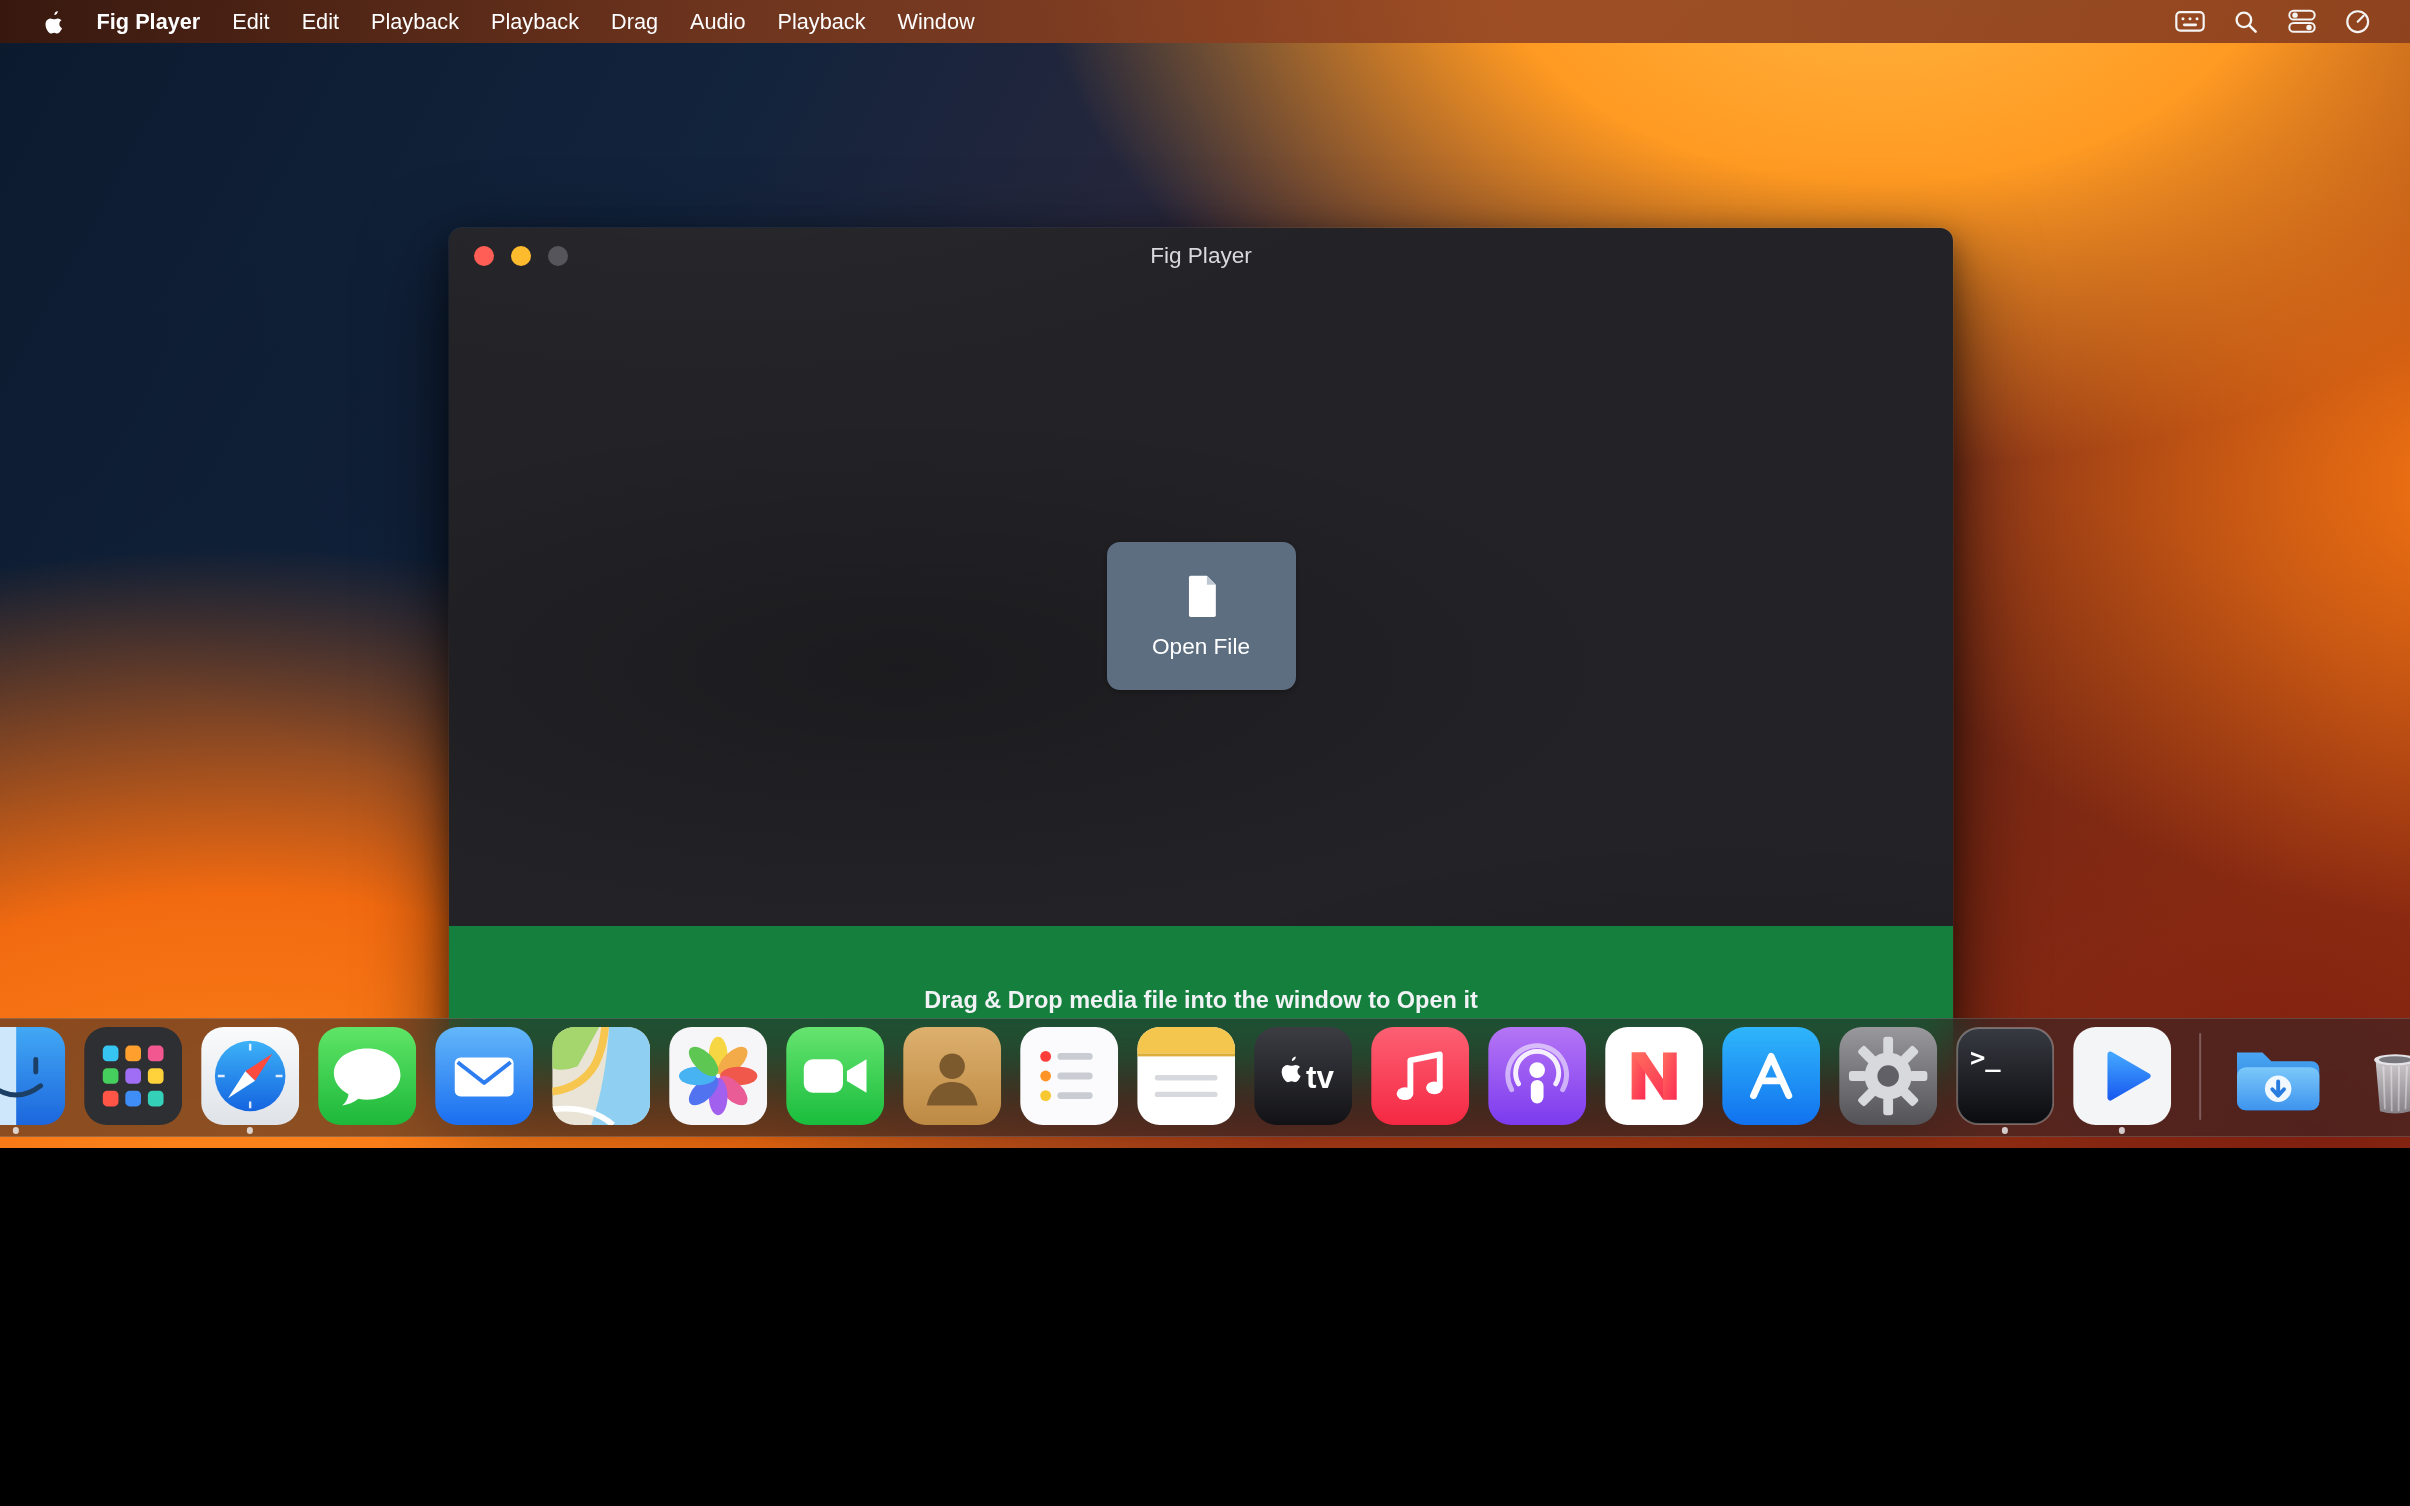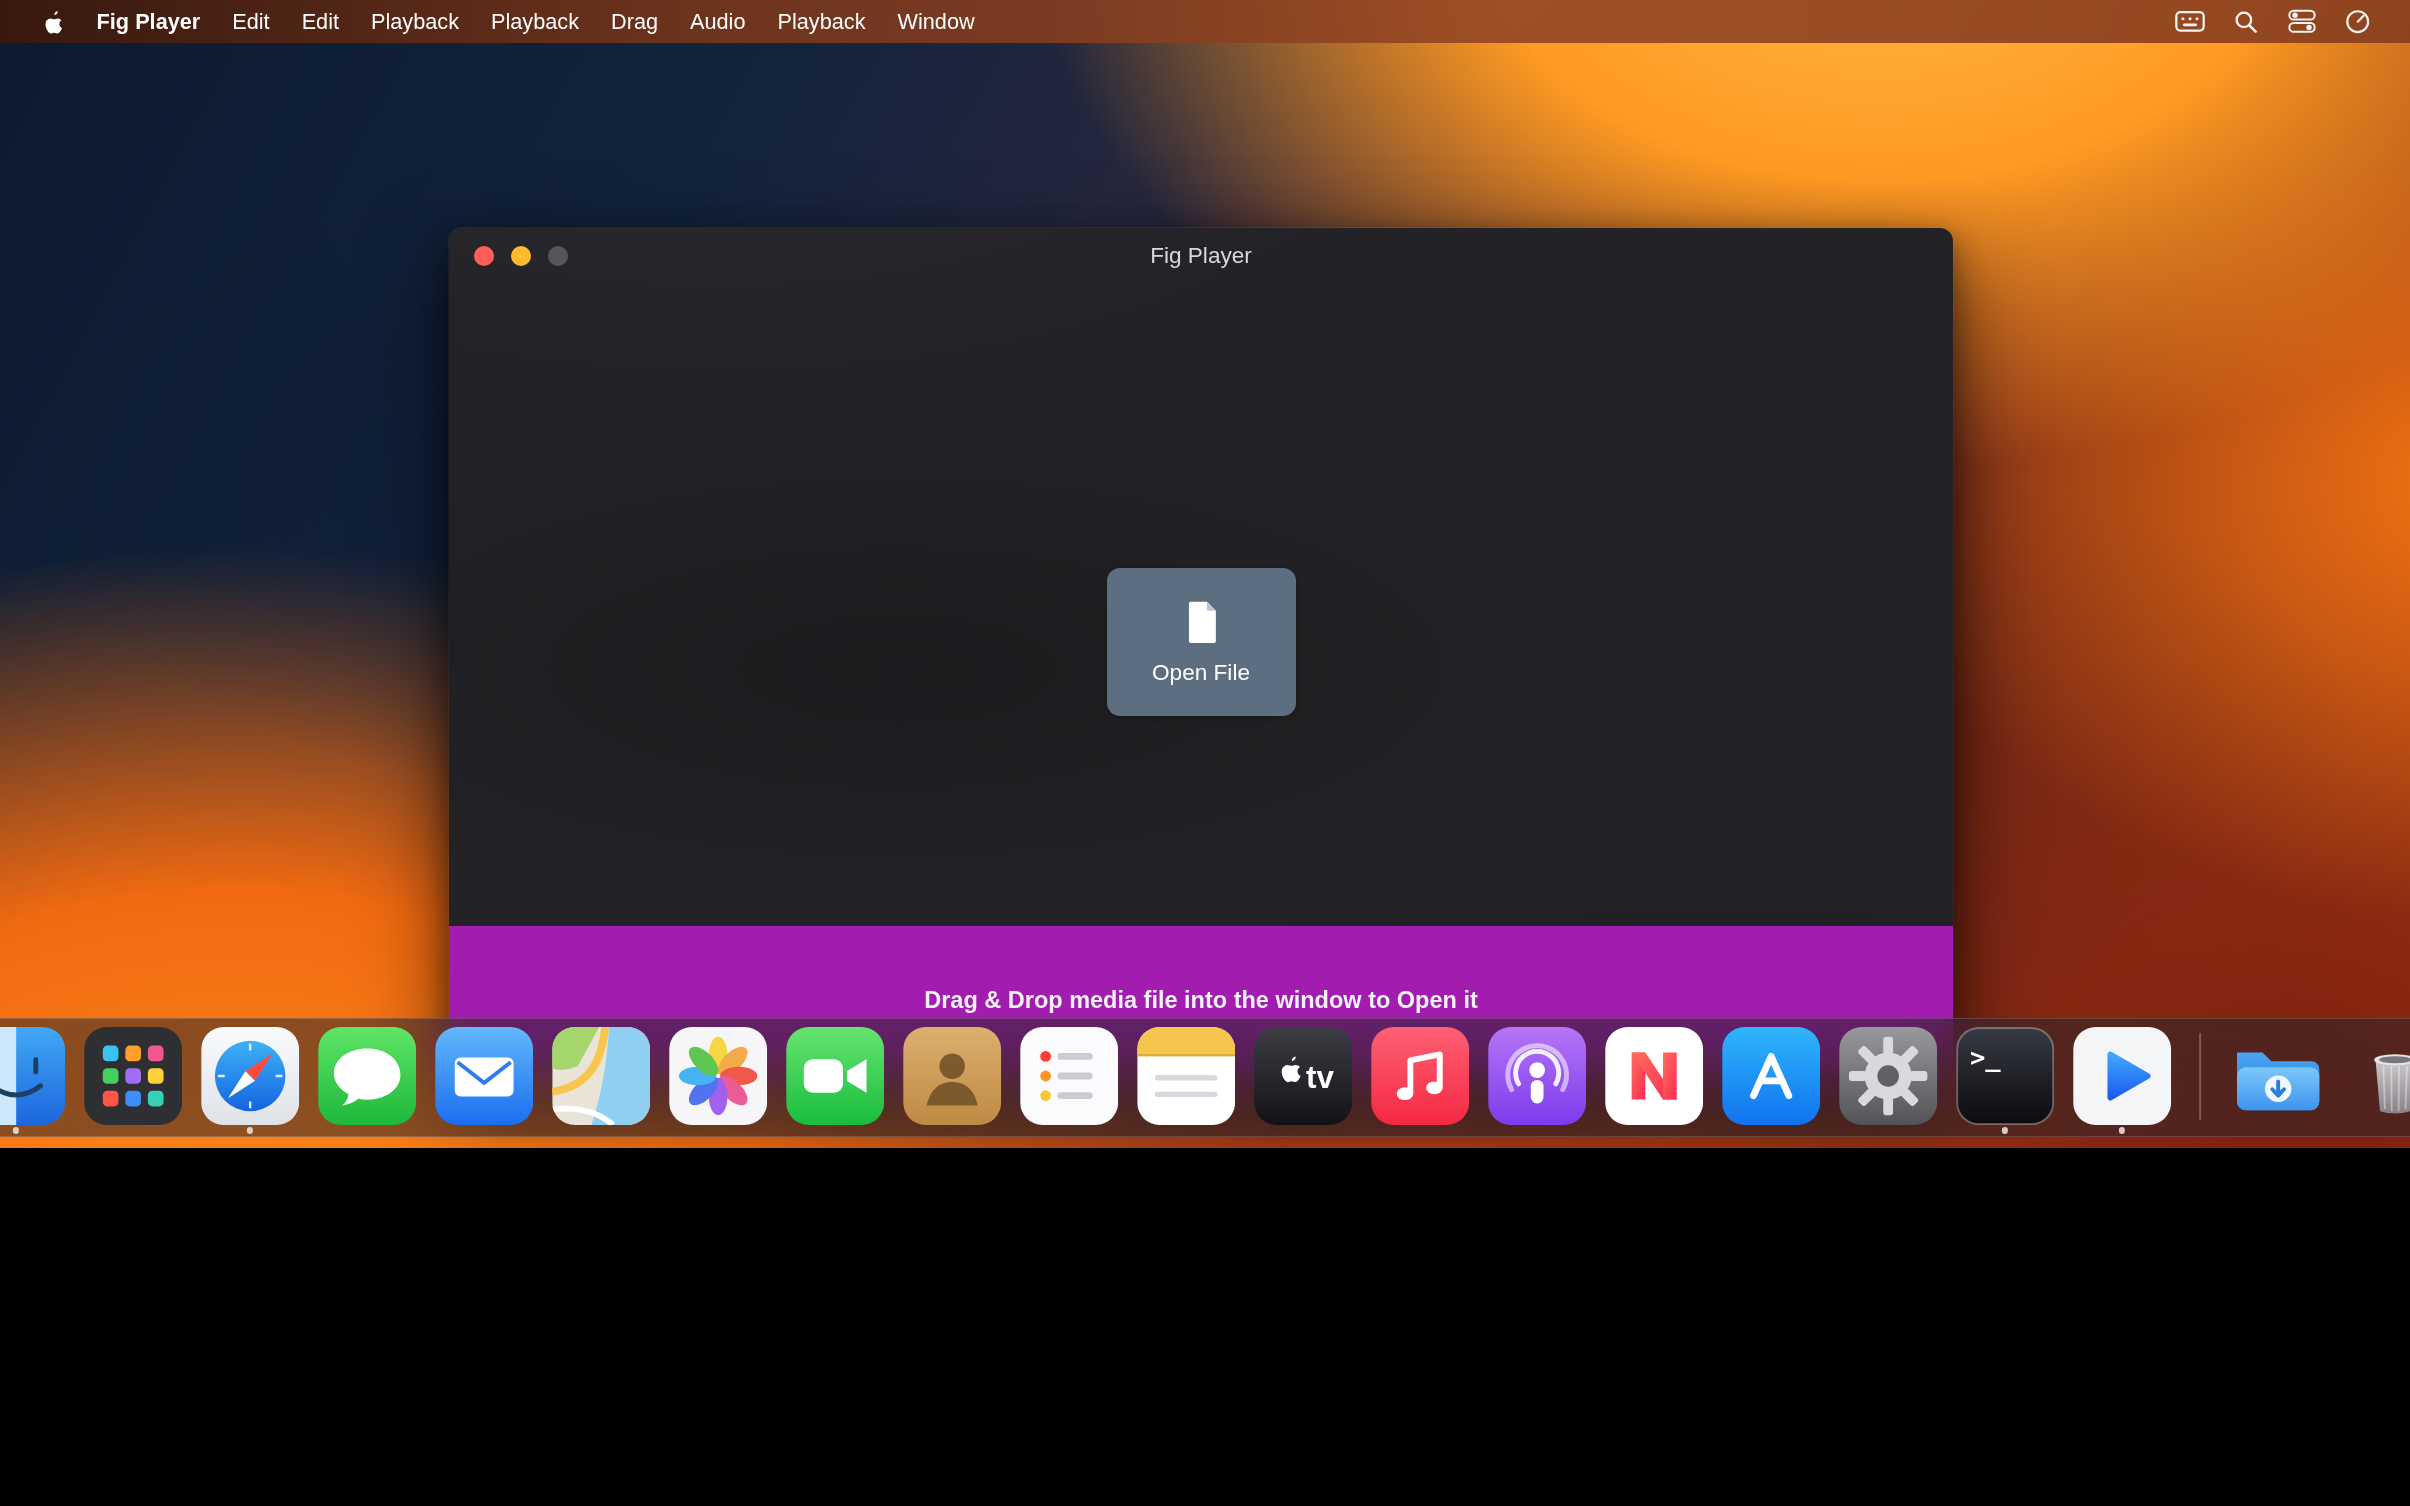"Open File" .open-btn { margin-top: 26px -> none }
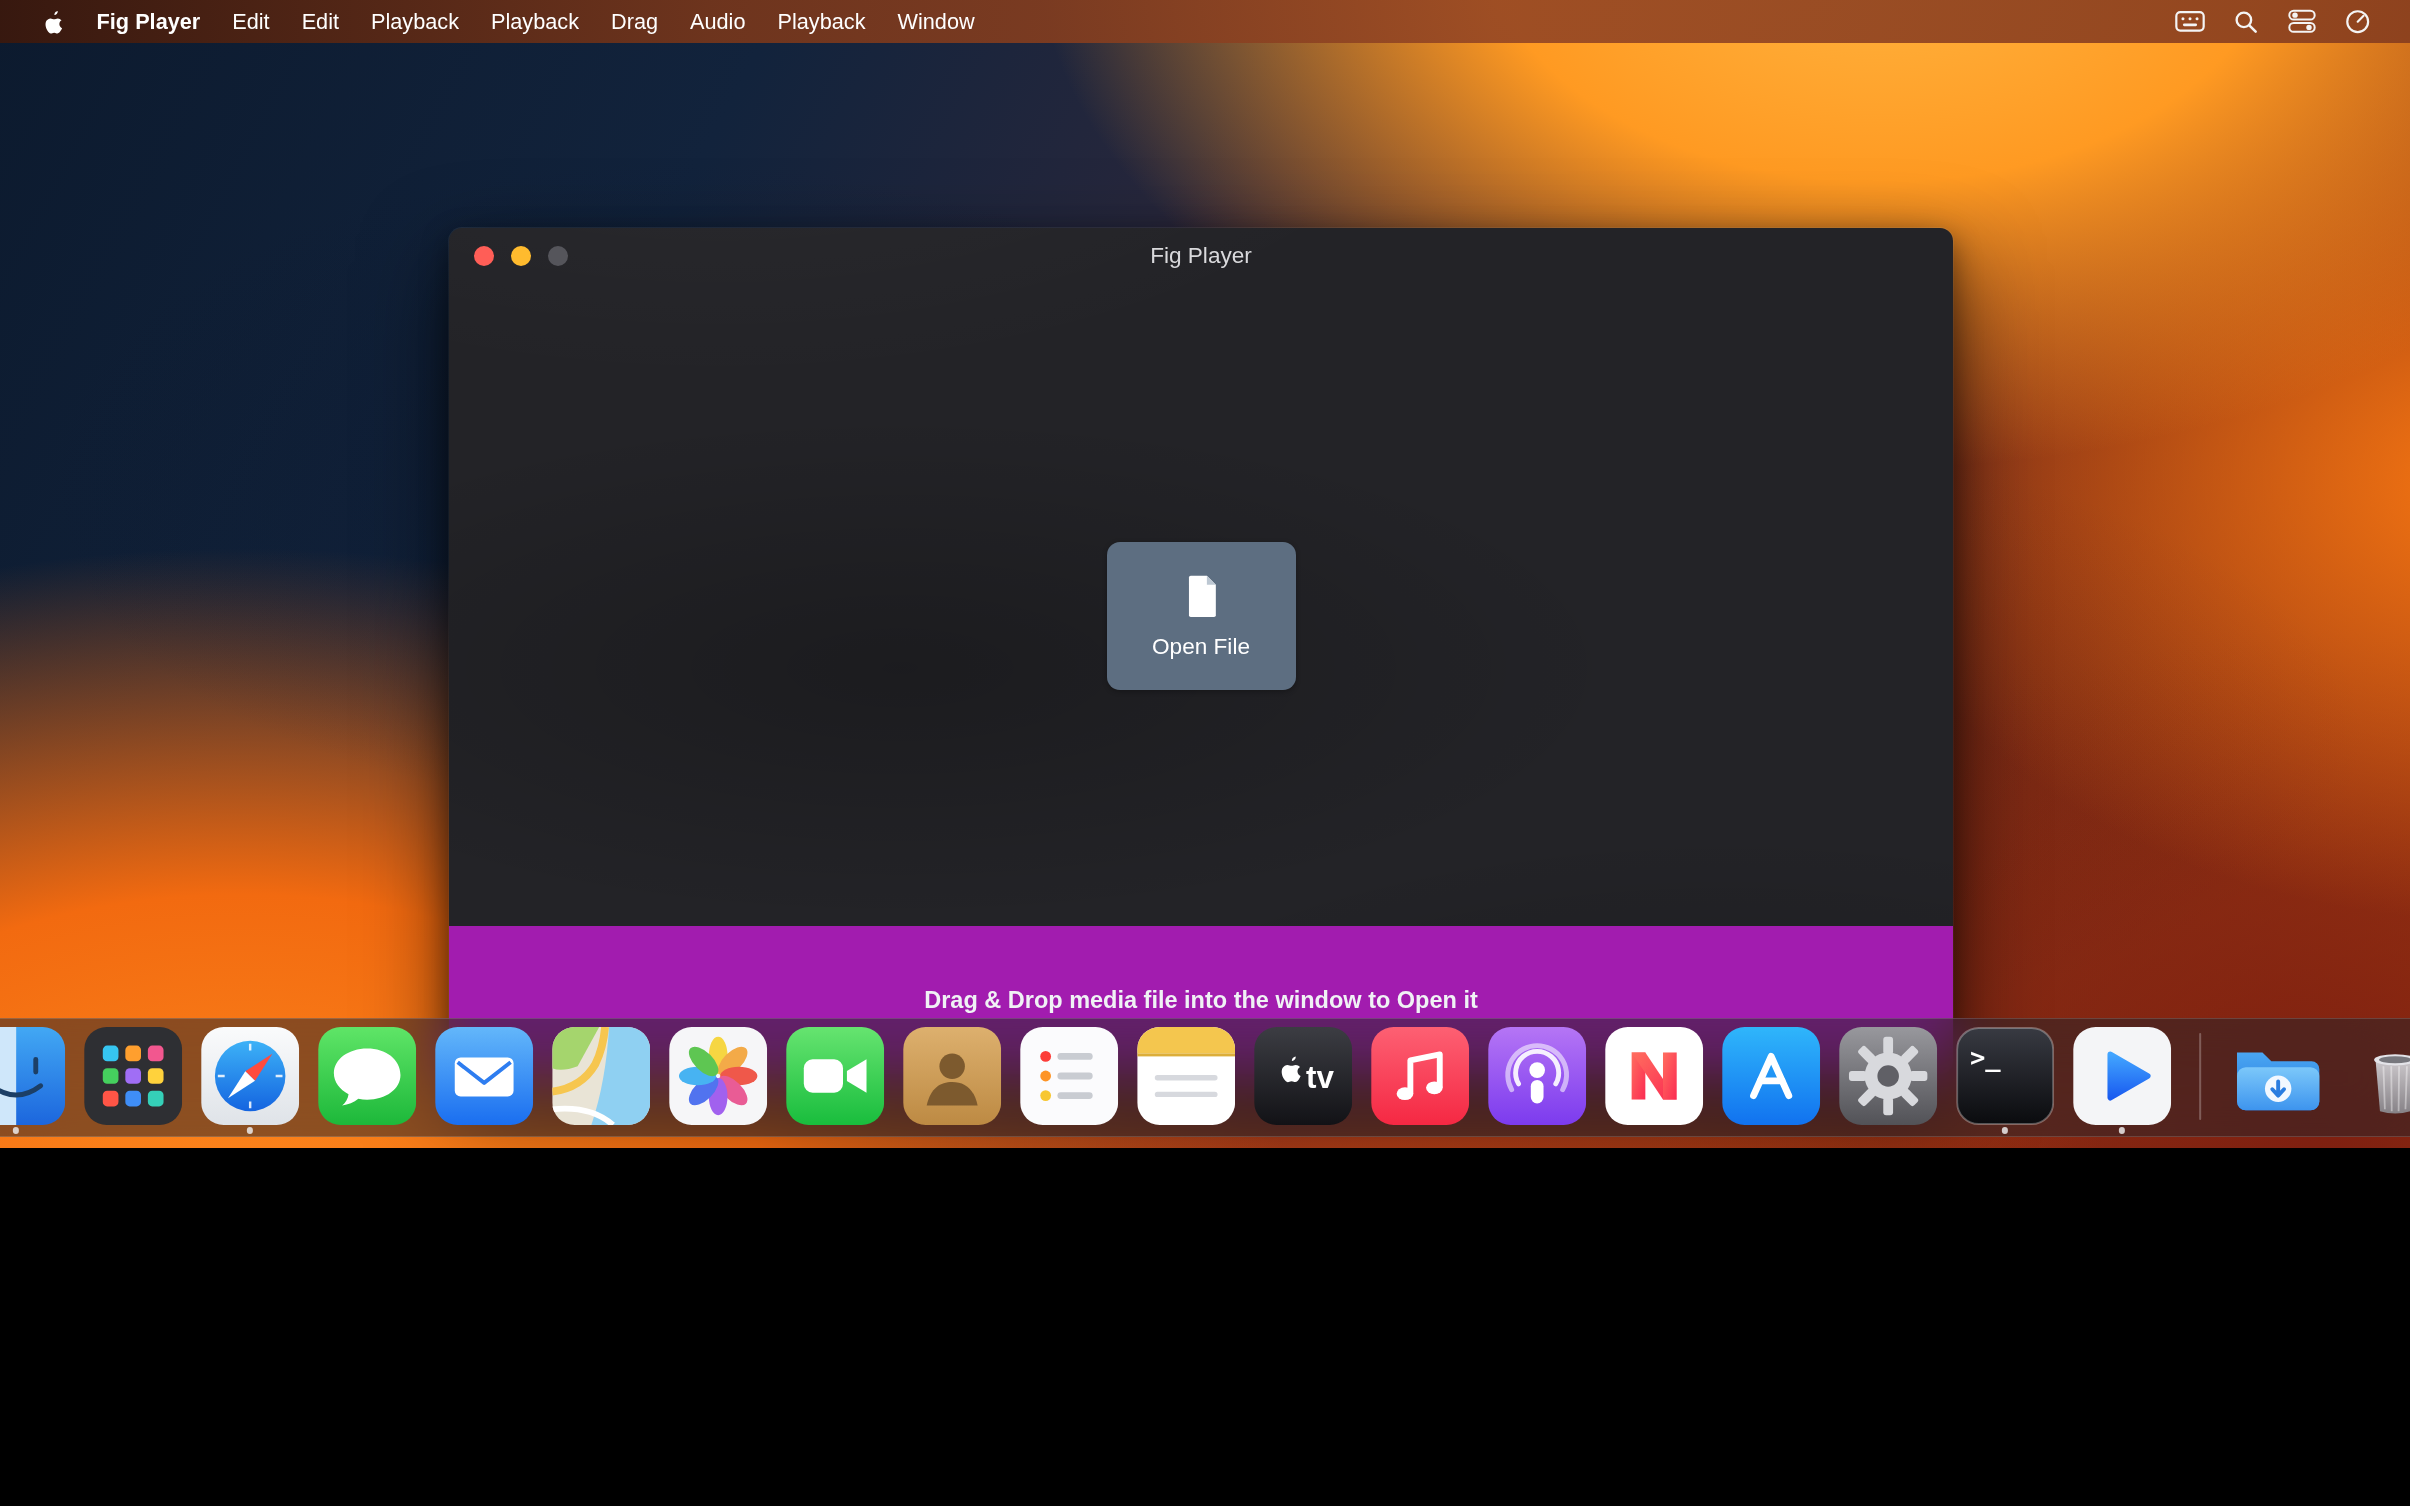"Drag & Drop media file" .win-footer { background: #a21caf -> #15803d }
